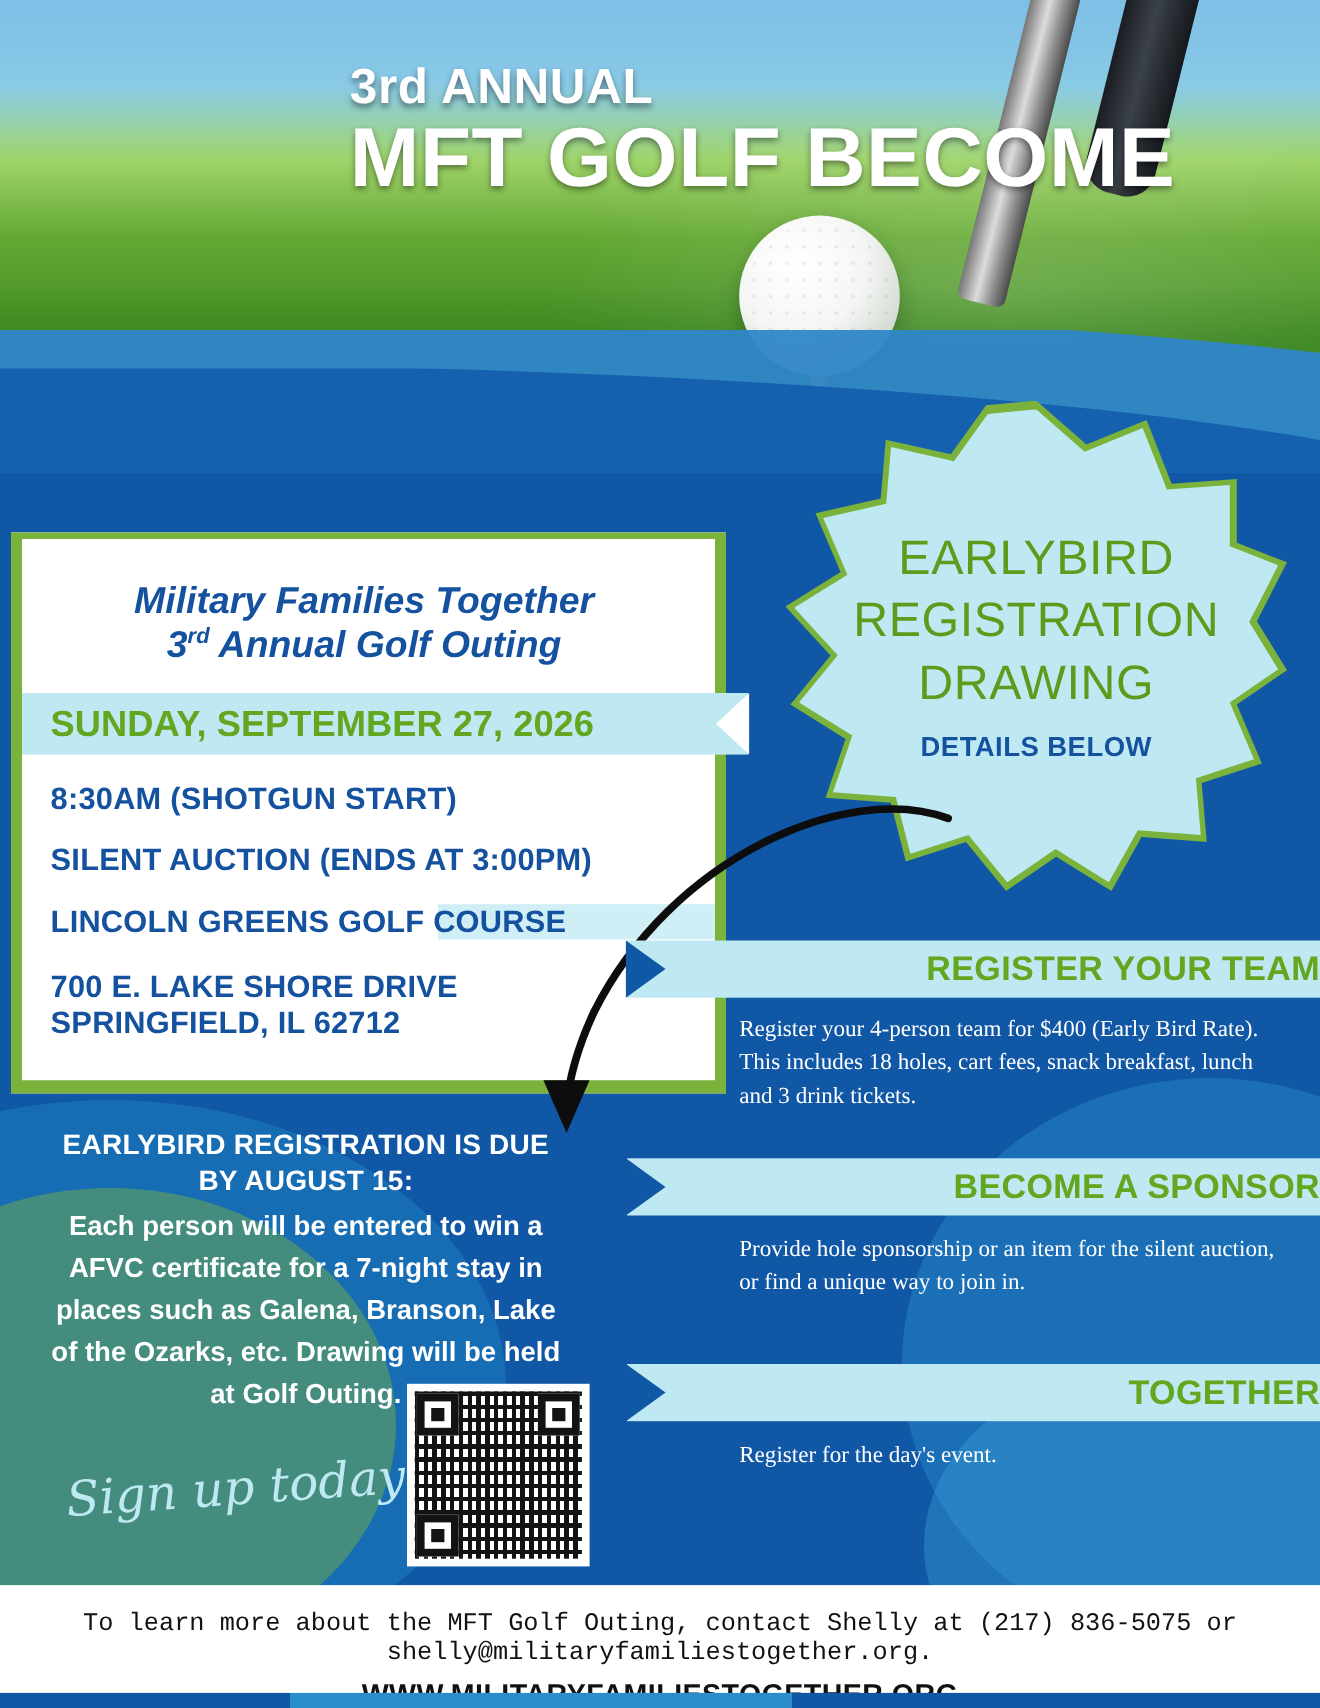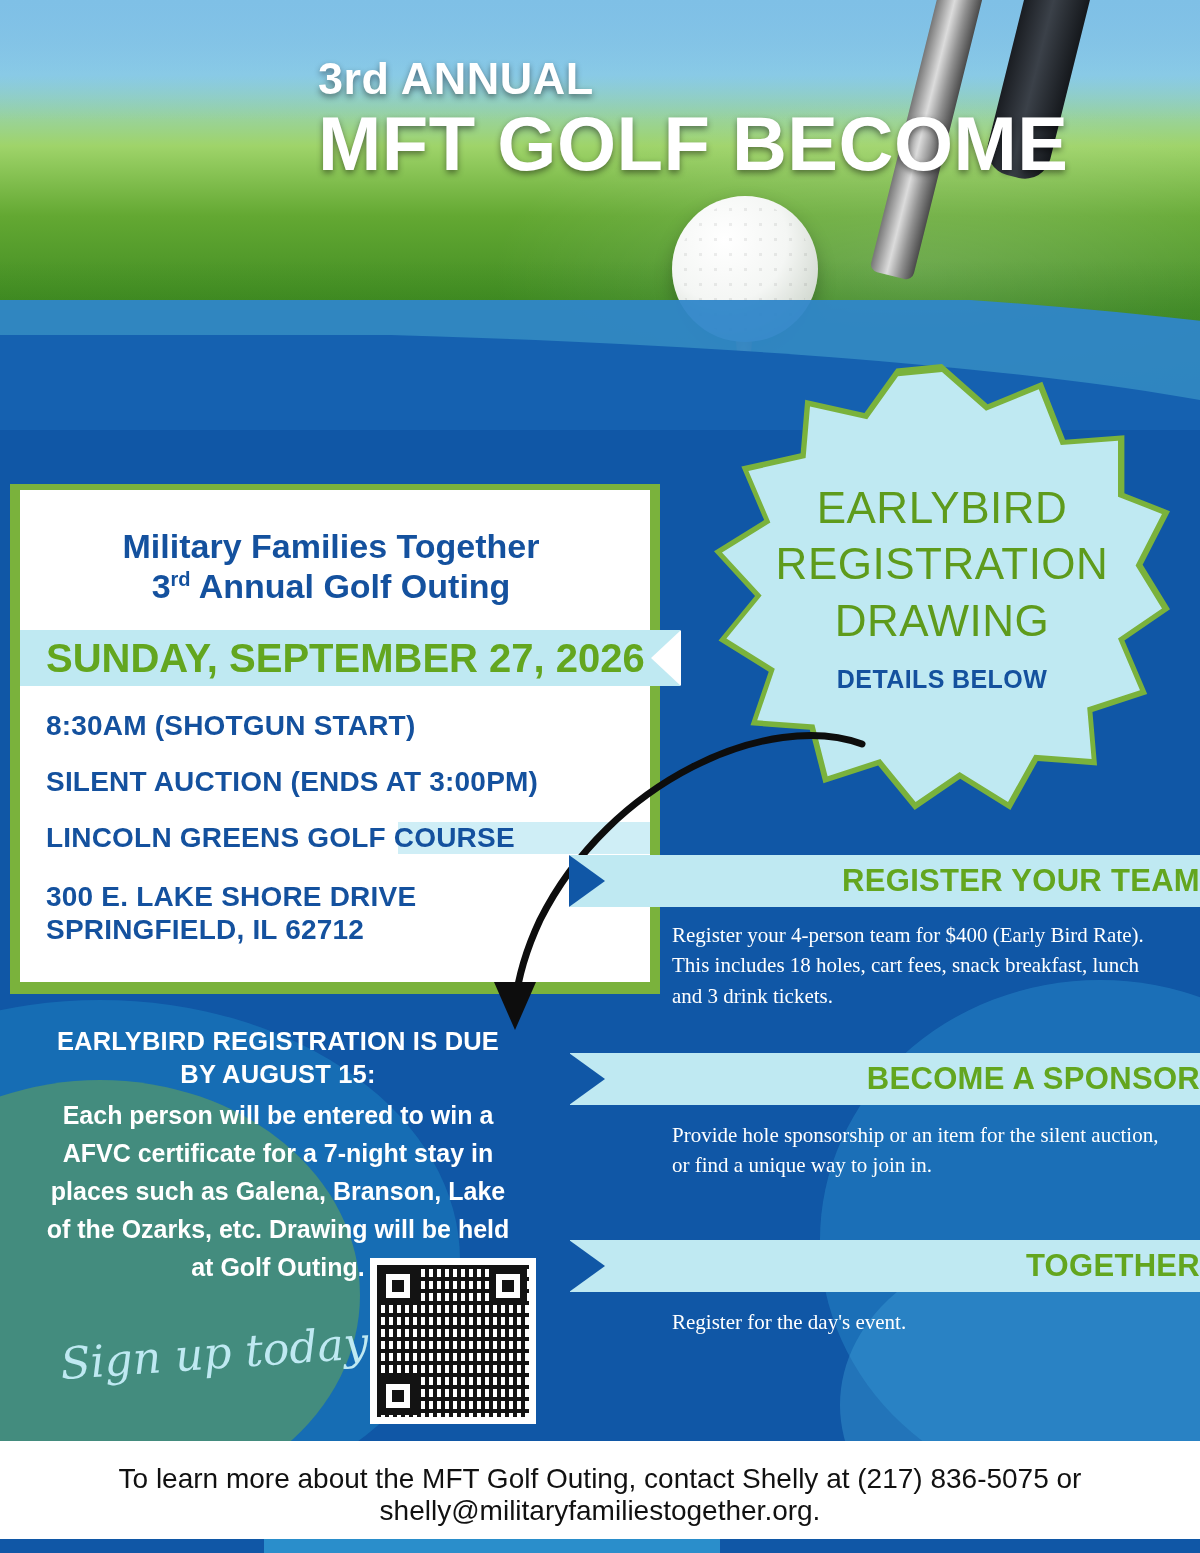"Military Families Together" .info-head { font-style: none -> italic }
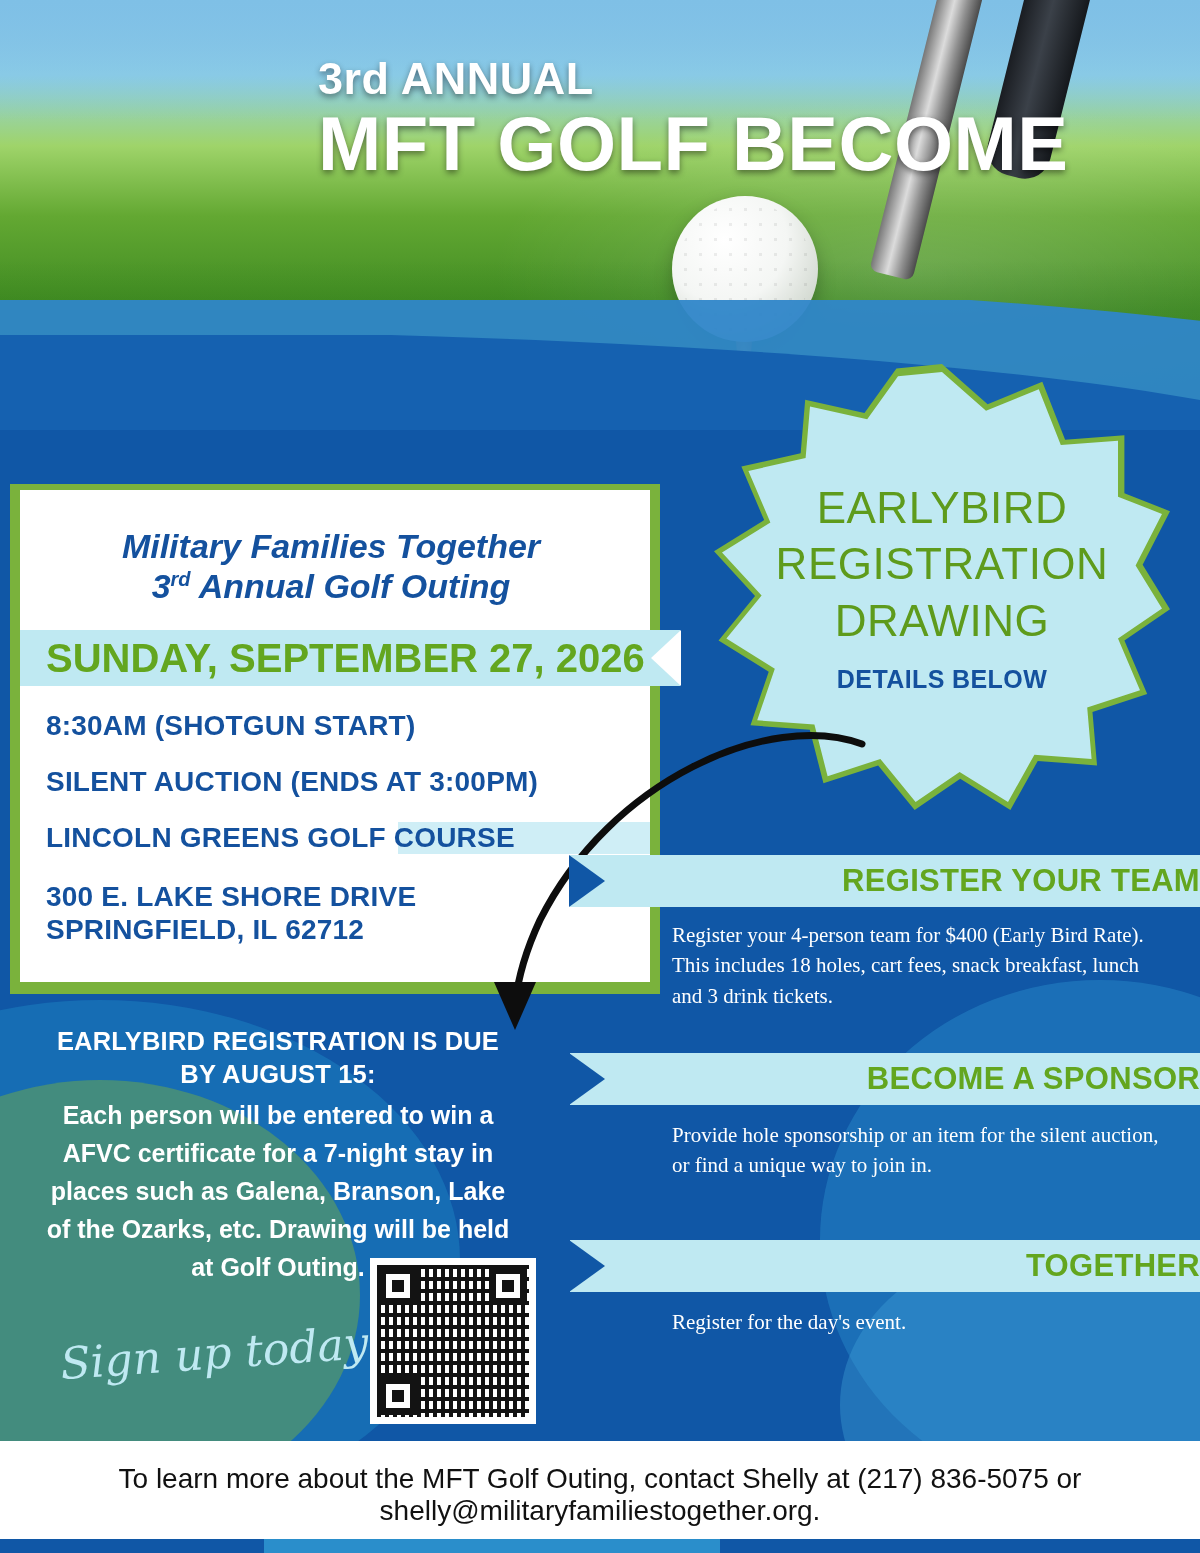"SUNDAY, SEPTEMBER 27, 2026" .ribbon .ribbon-text { font-size: 40px -> 33px }
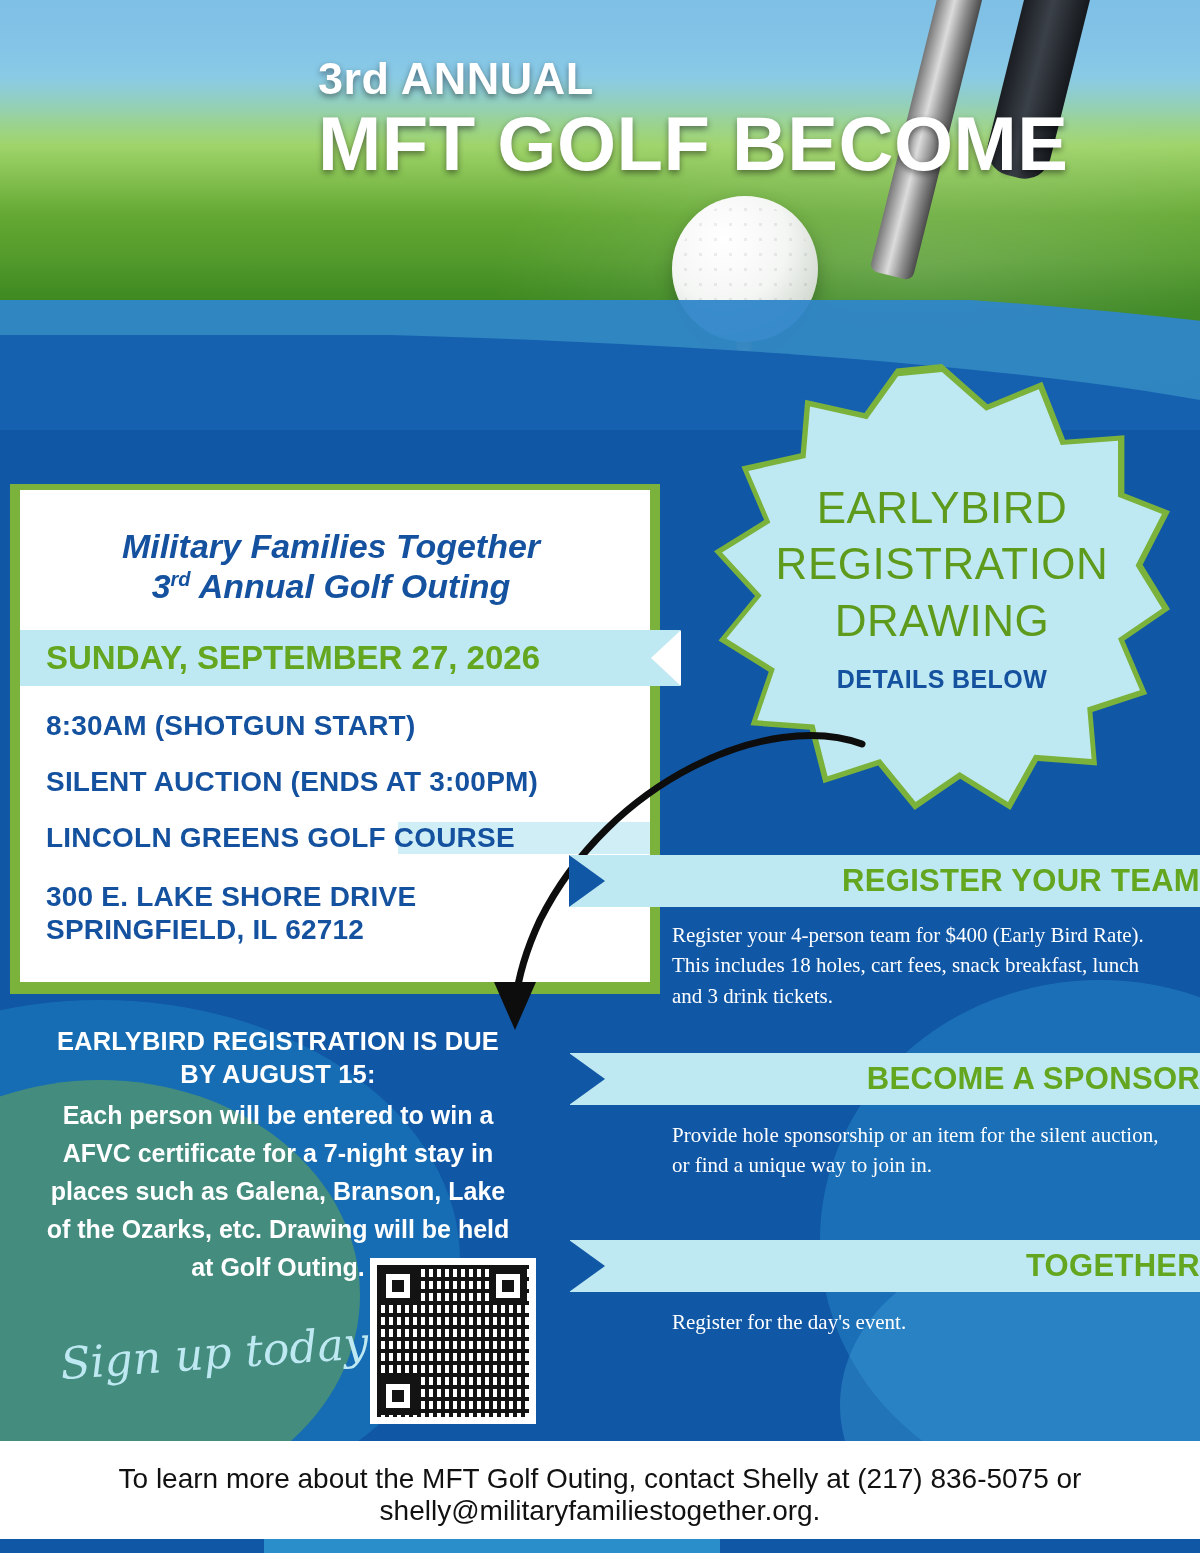"300 E. LAKE SHORE DRIVE" span { text: 300 -> 700 }
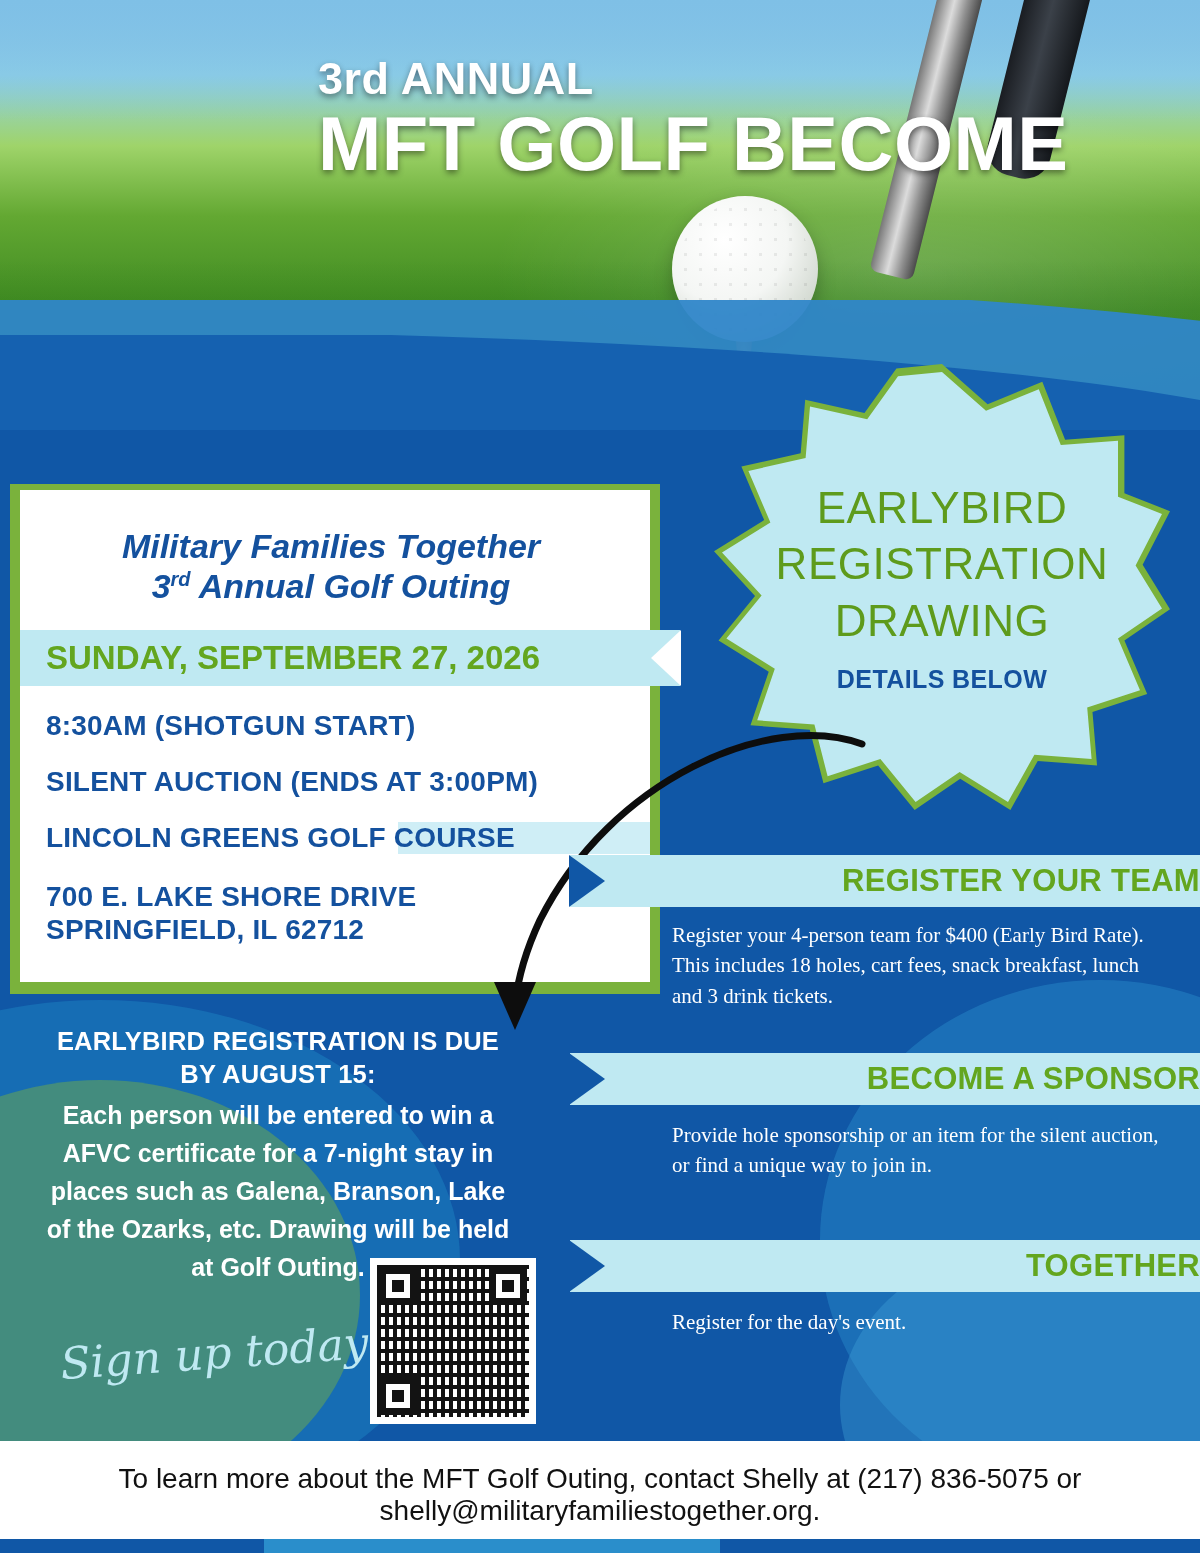"To learn more about the" .footer-line1 { font-family: Liberation Sans, sans-serif -> Liberation Mono, monospace; font-size: 28px -> 23px }
